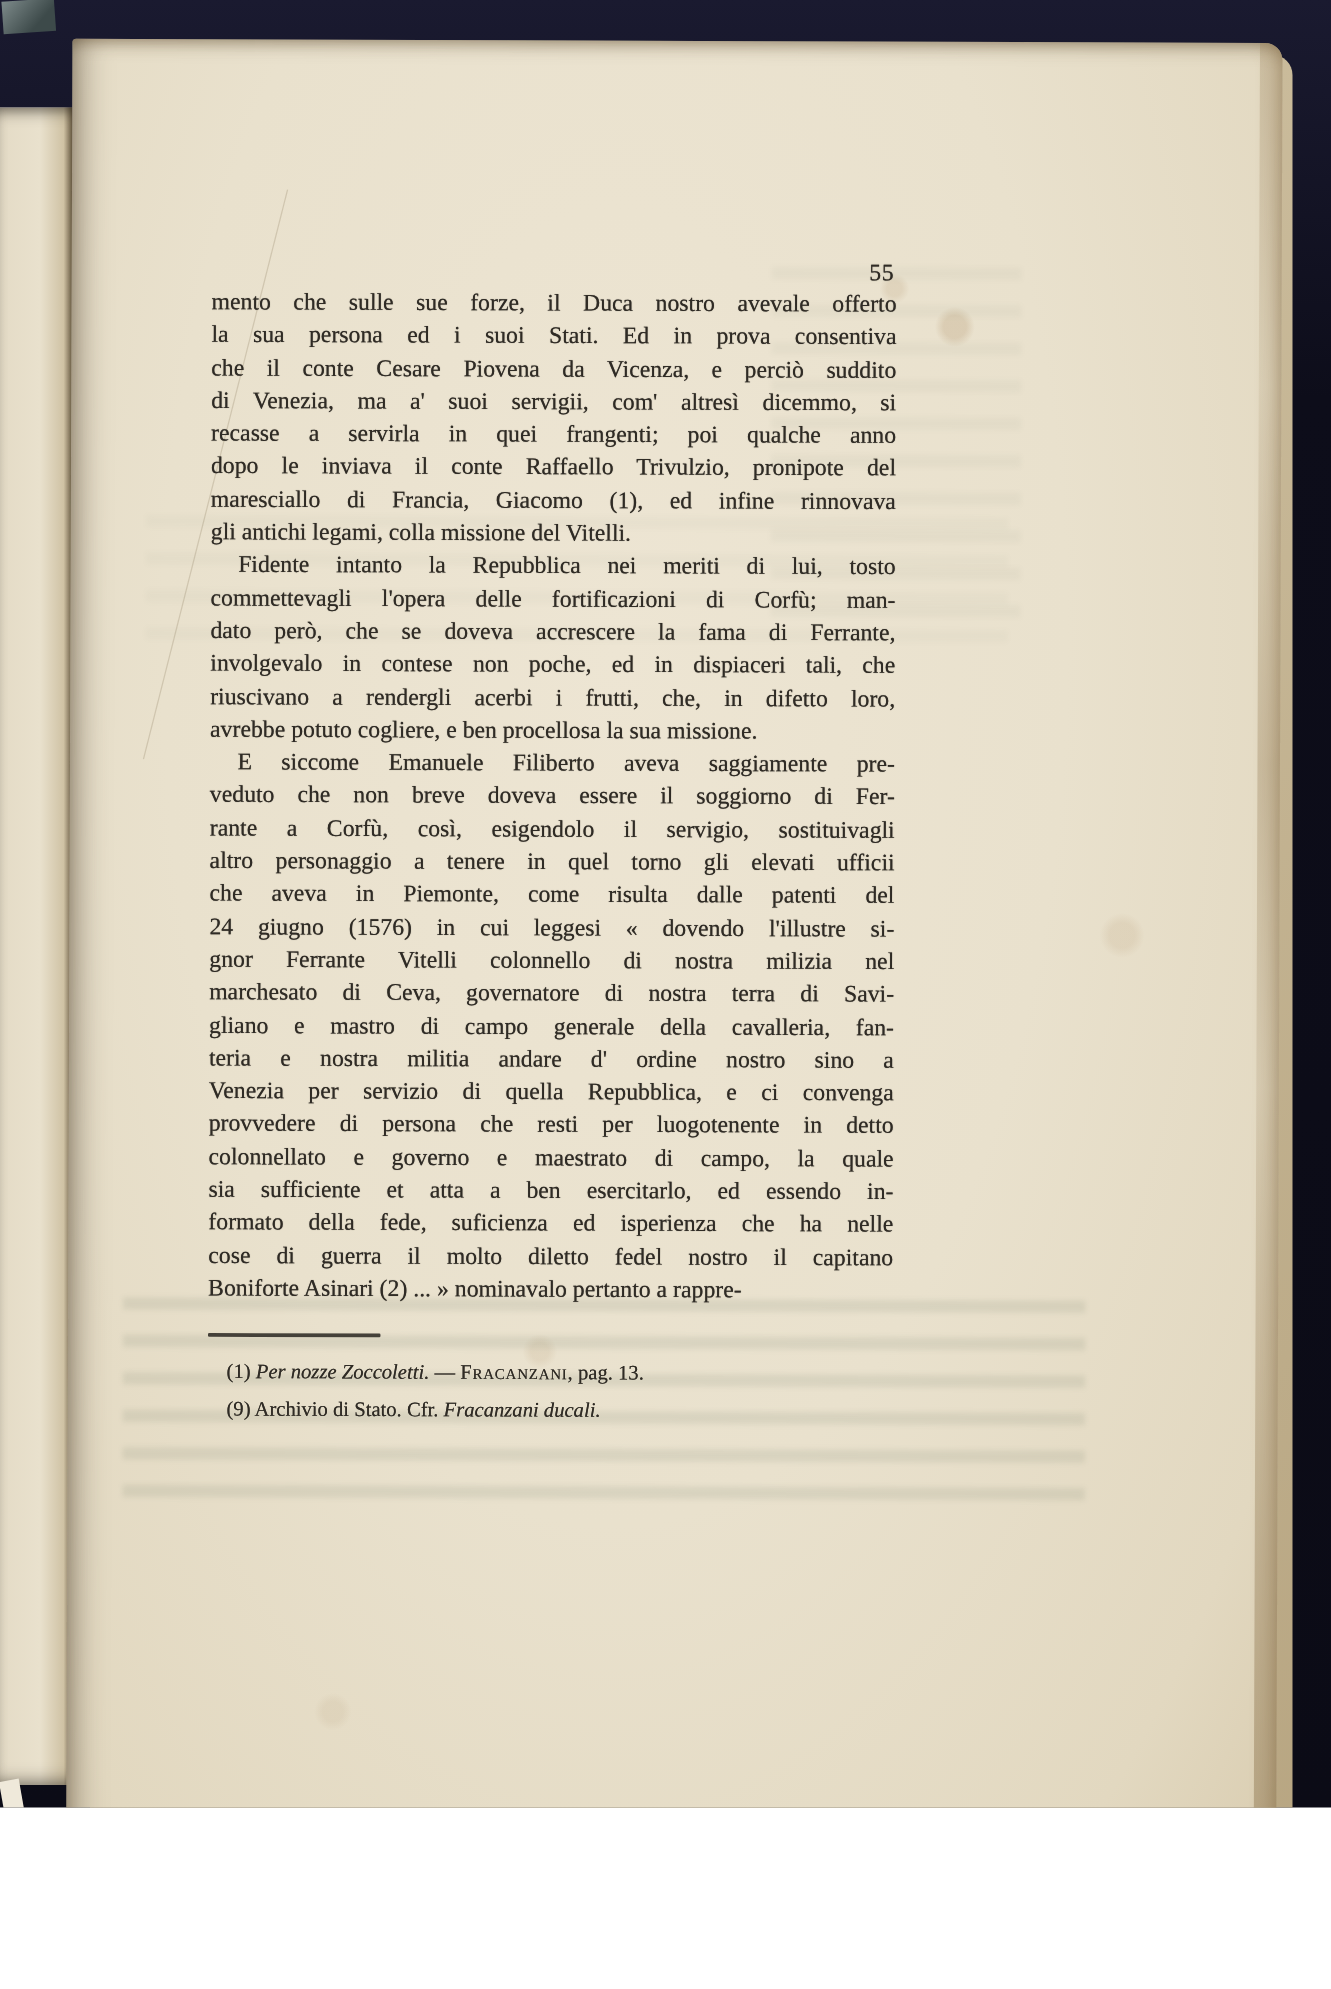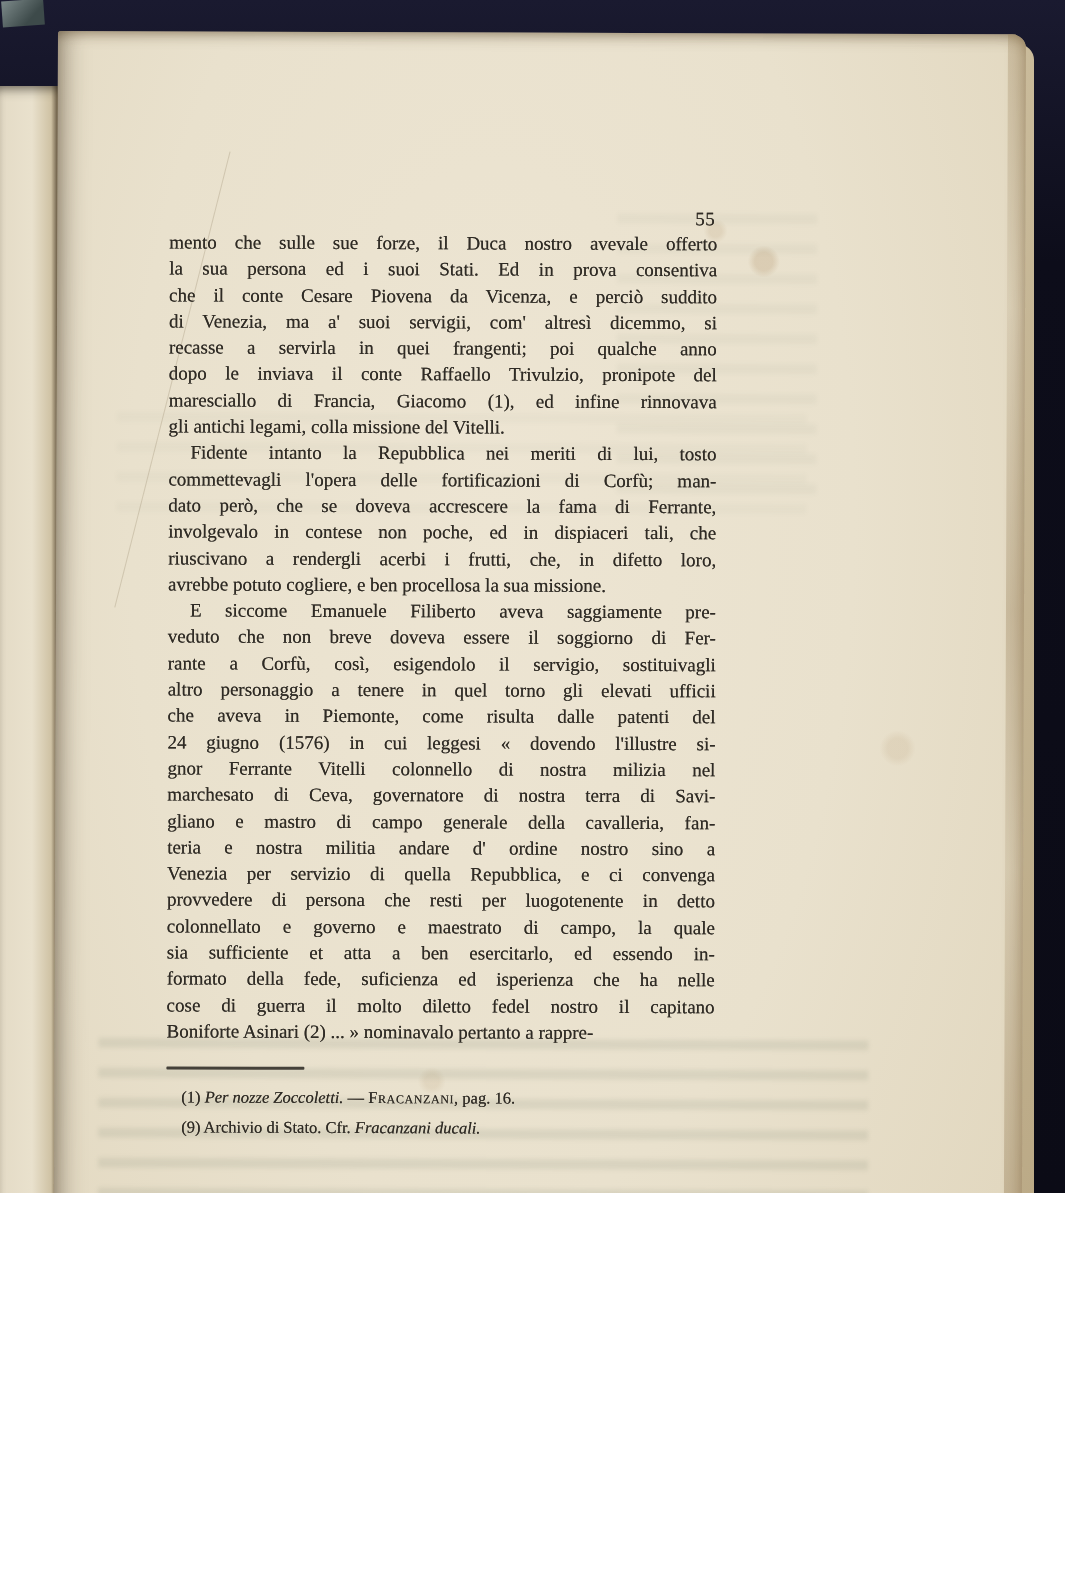"55" .photo { height: 1193px -> 1446px }
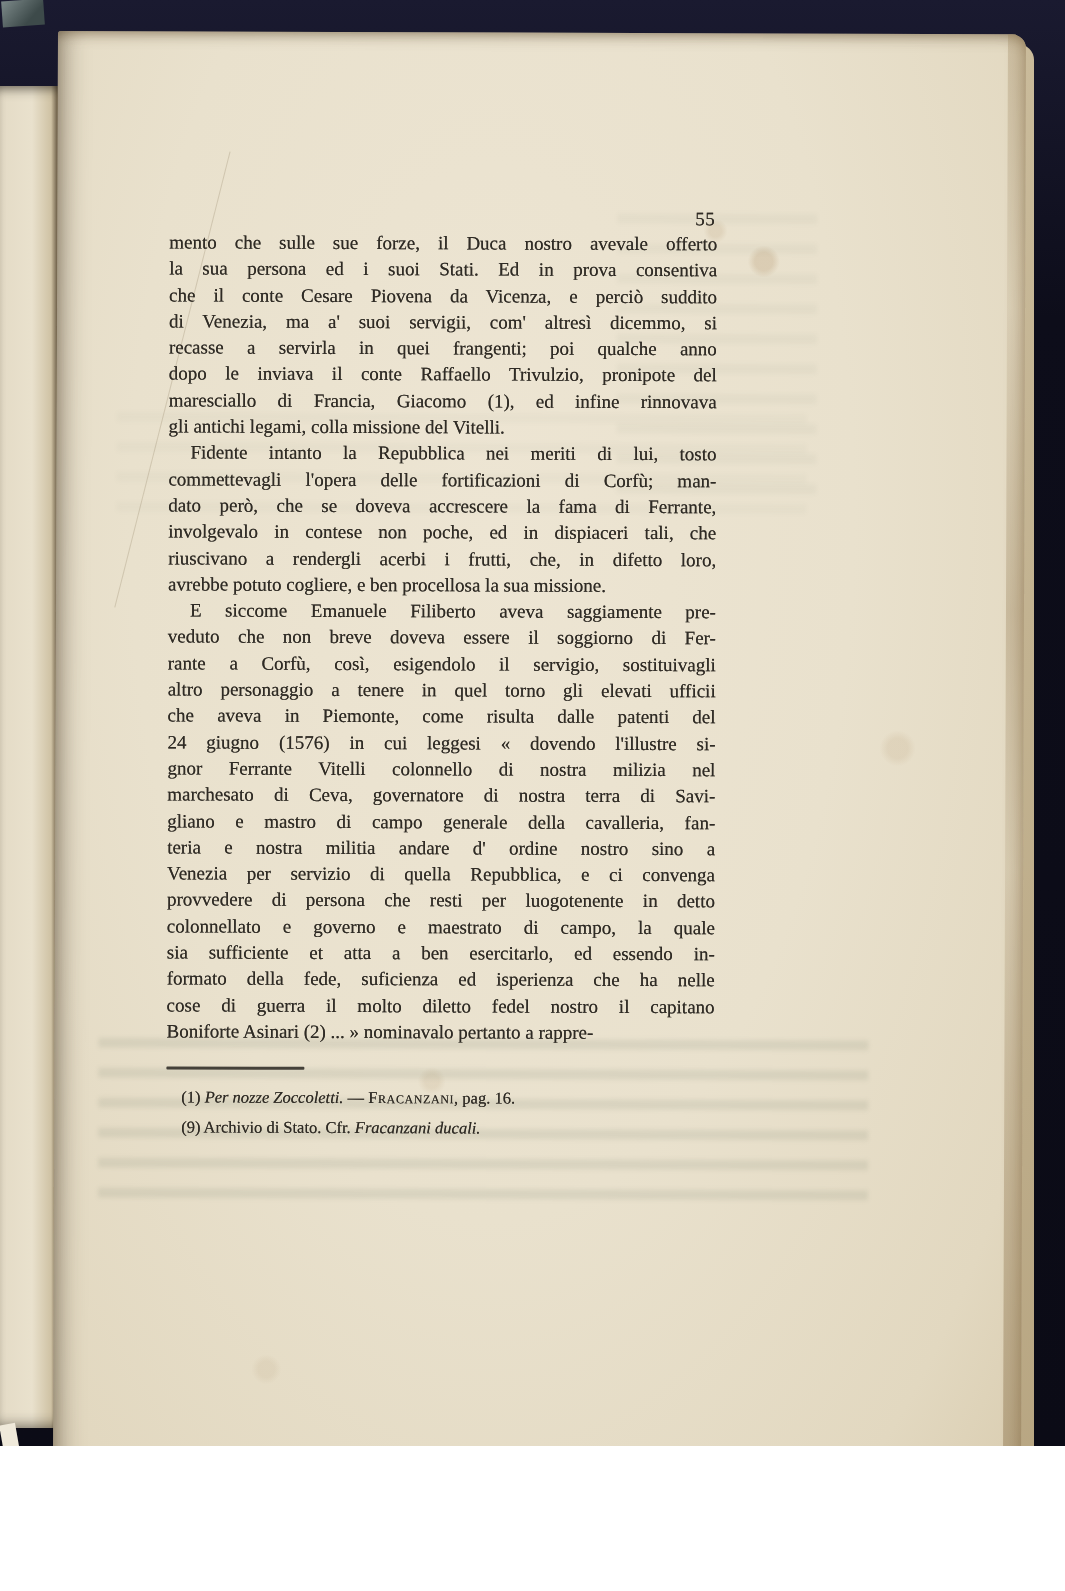", pag. 16." span.seg-normal { text: 16 -> 13 }
